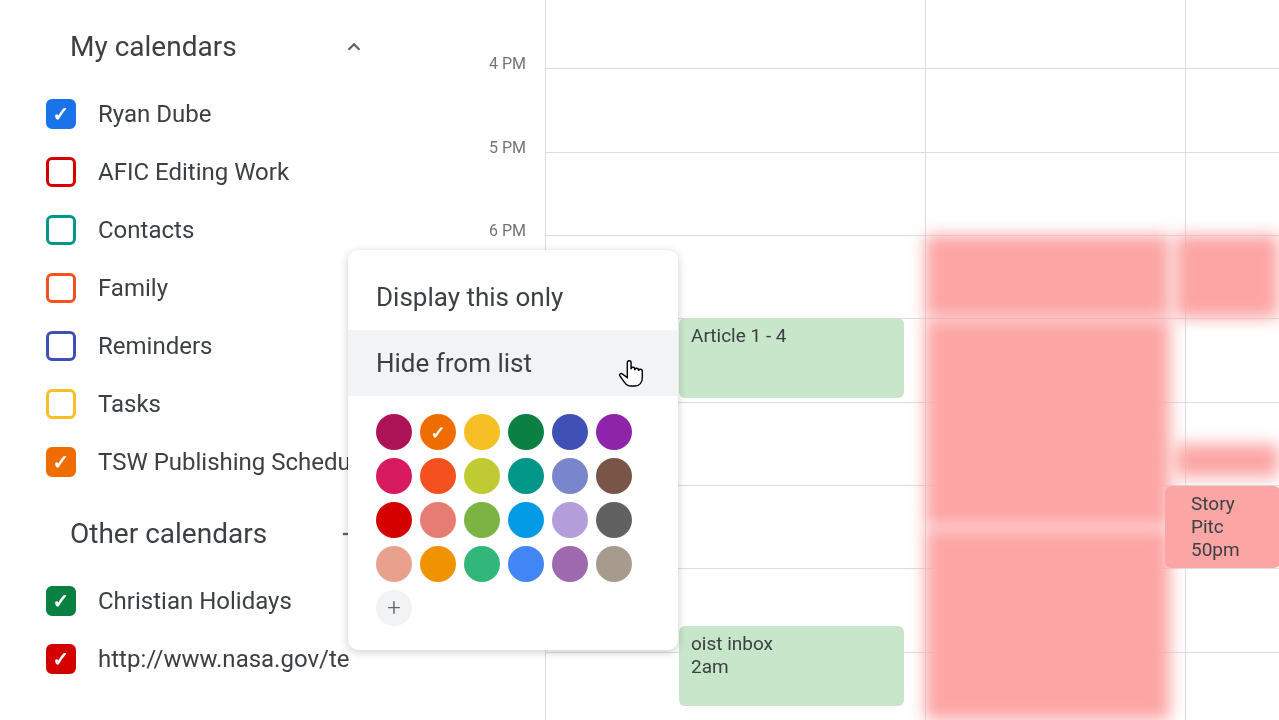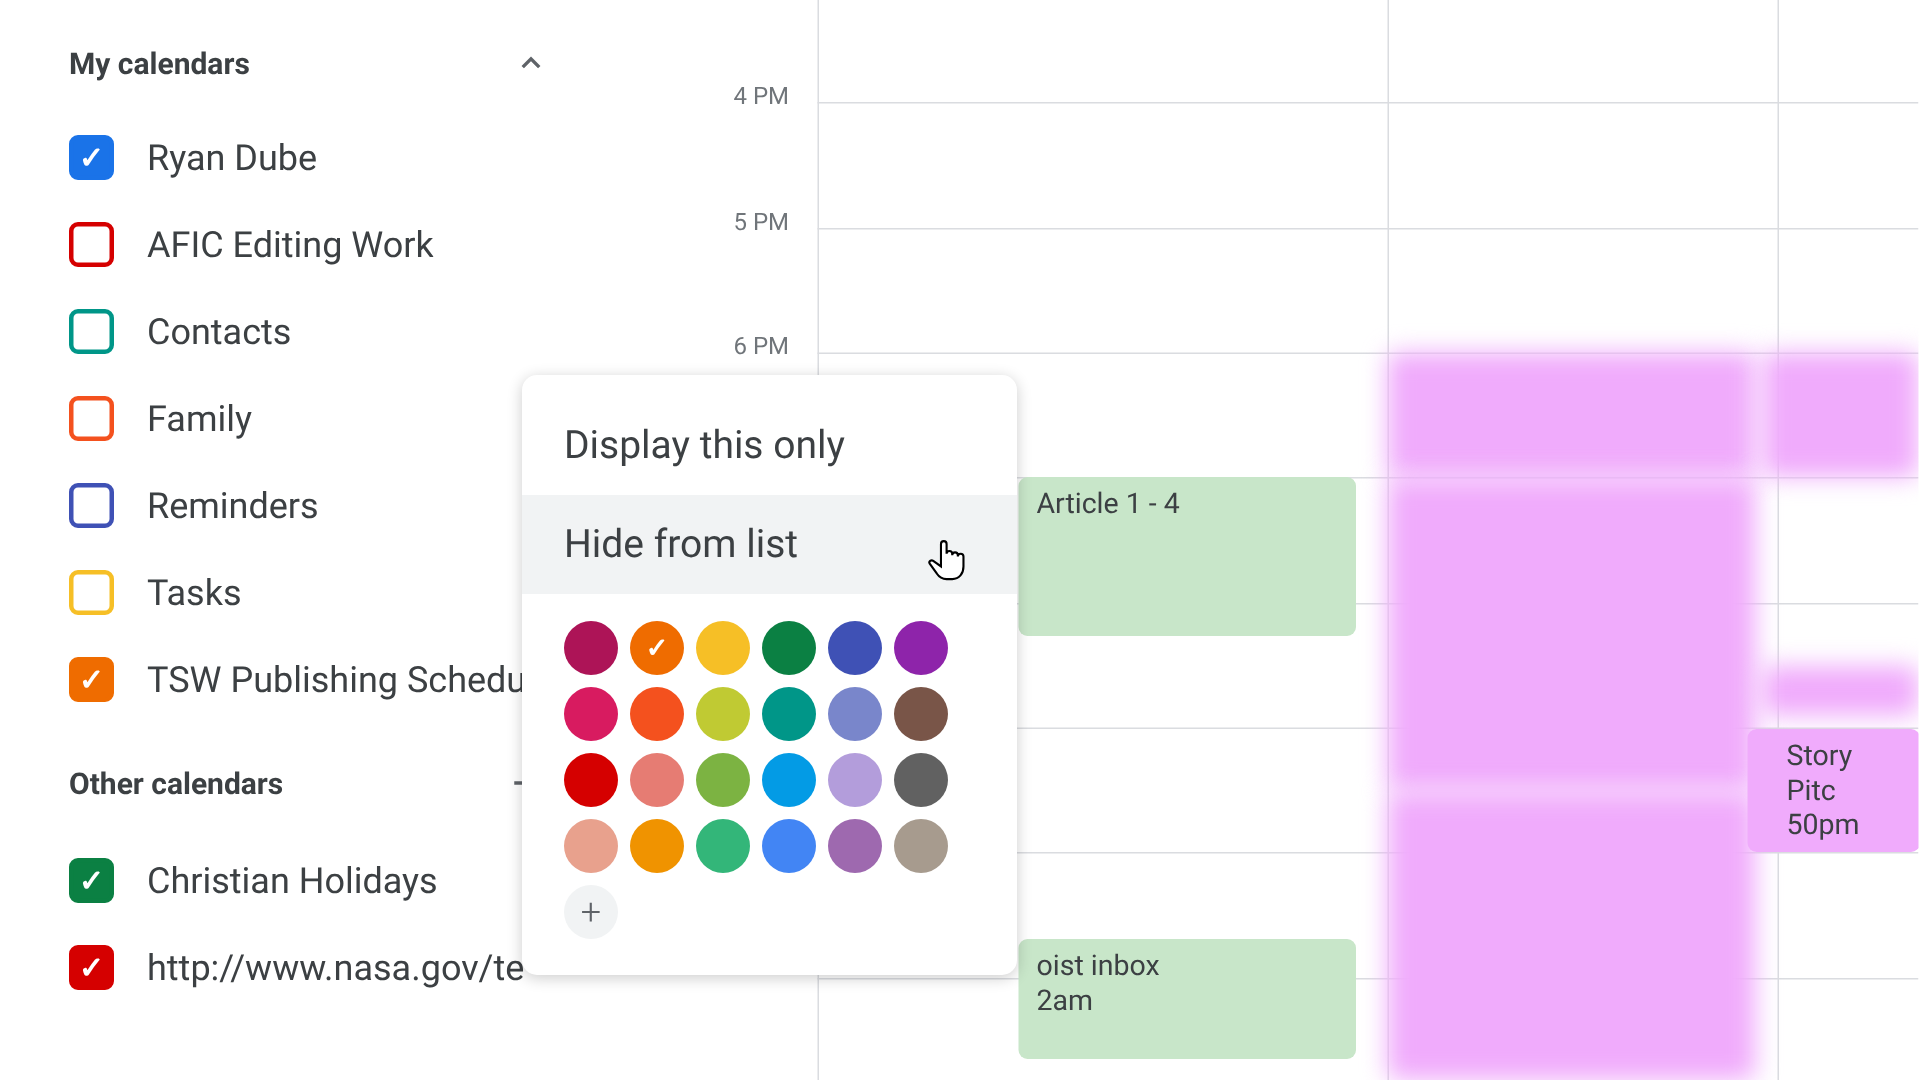"My calendars" .section-title { font-size: 20px -> 28px; font-weight: 700 -> 400; margin-left: none -> 24px }
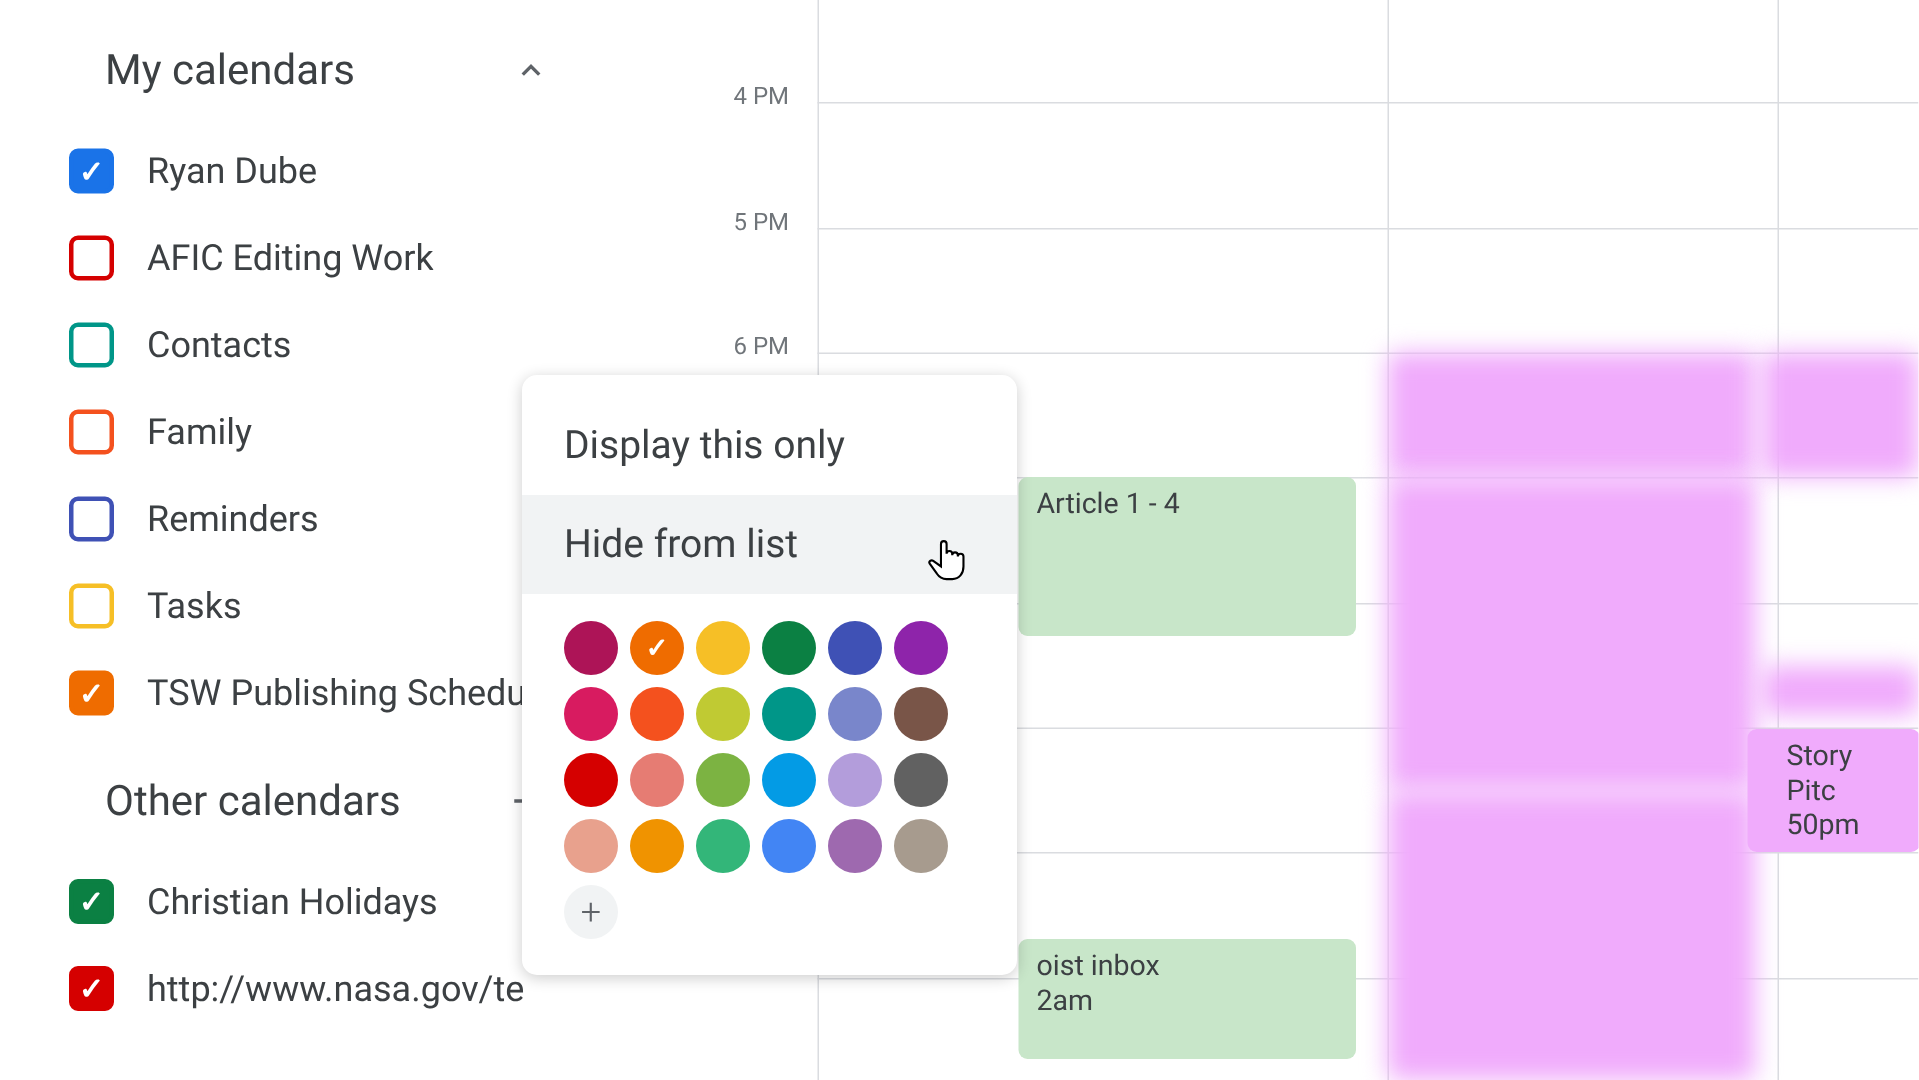"Article 1 - 4" div.event { height: 106px -> 80px }
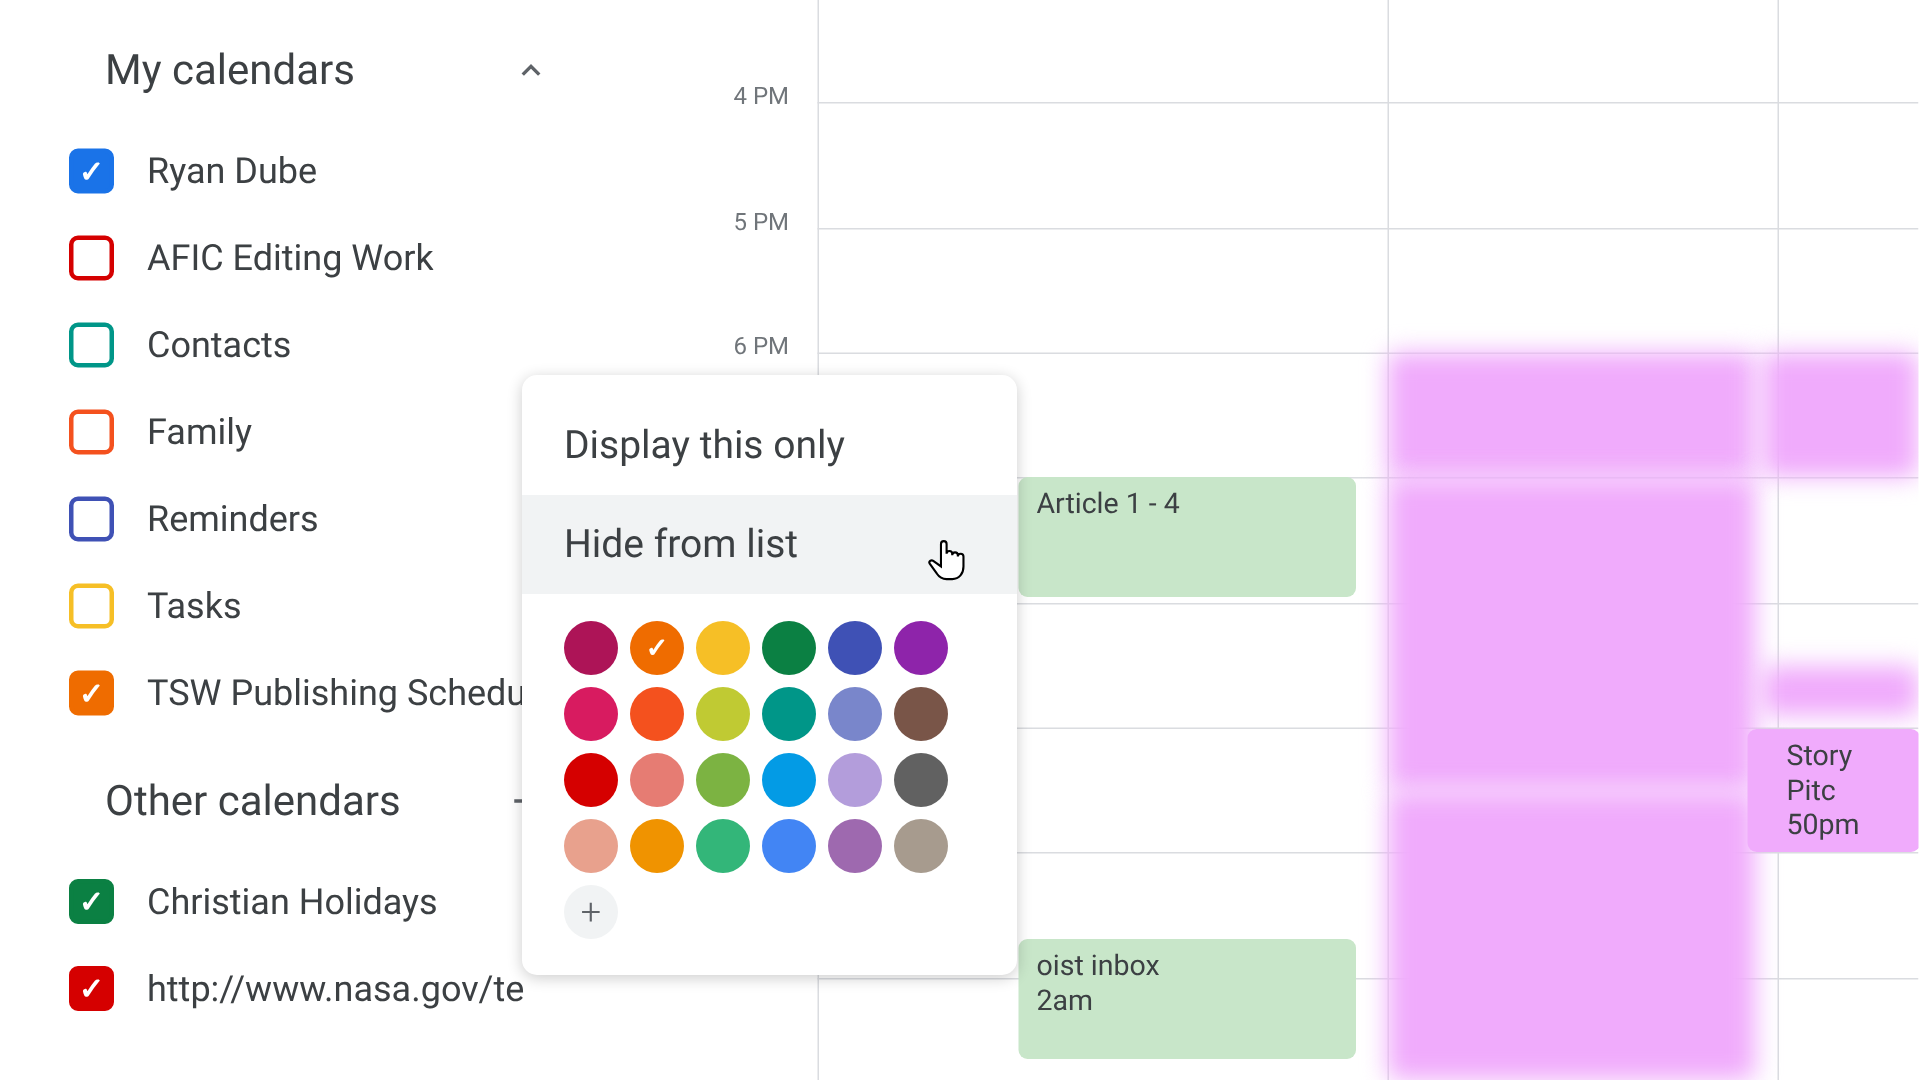"Story Pitc" .event.blue { background: #f0abfc -> #fca5a5 }
